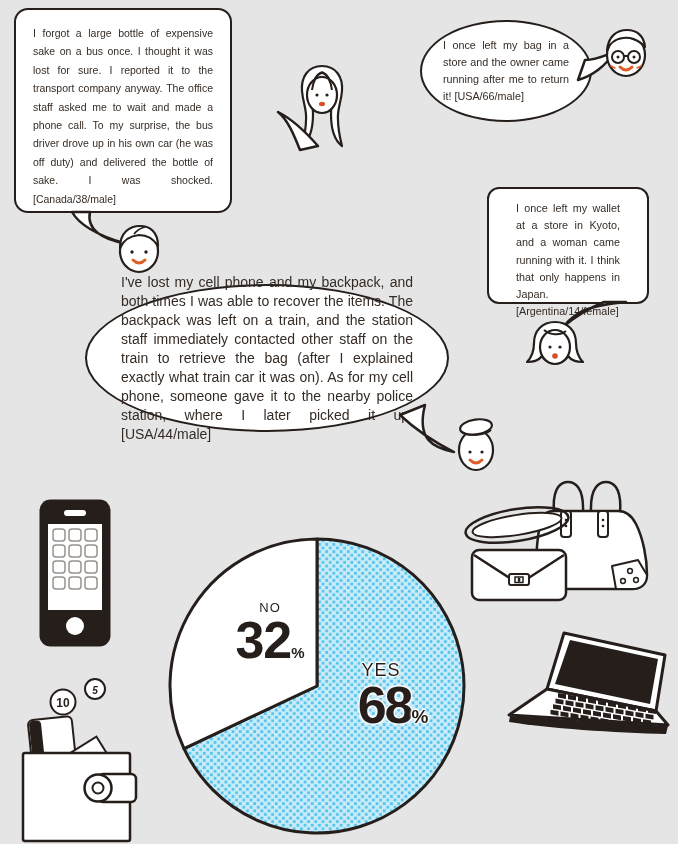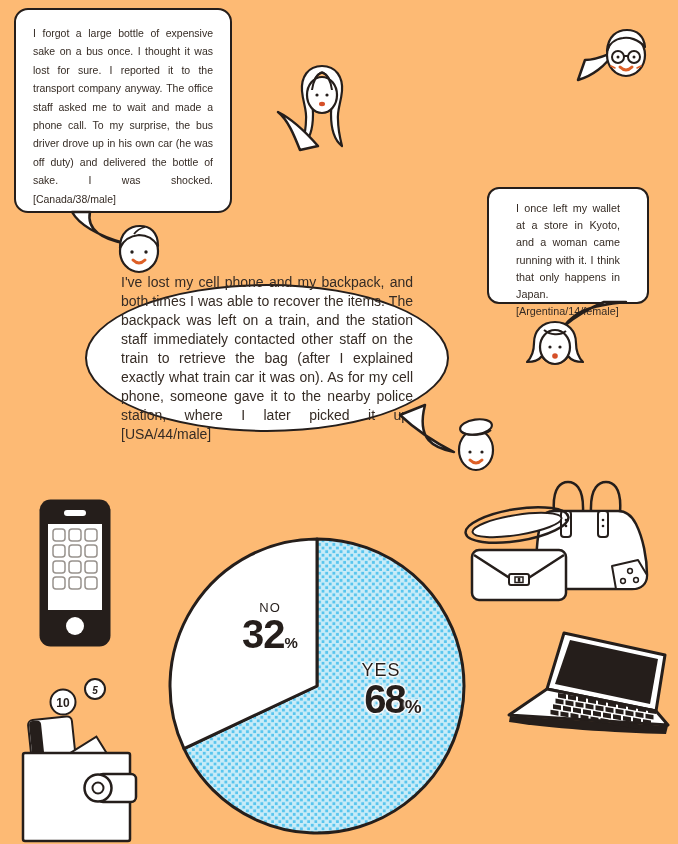"I forgot a large bottle" .page { background: #fdba74 -> #e5e5e5 }
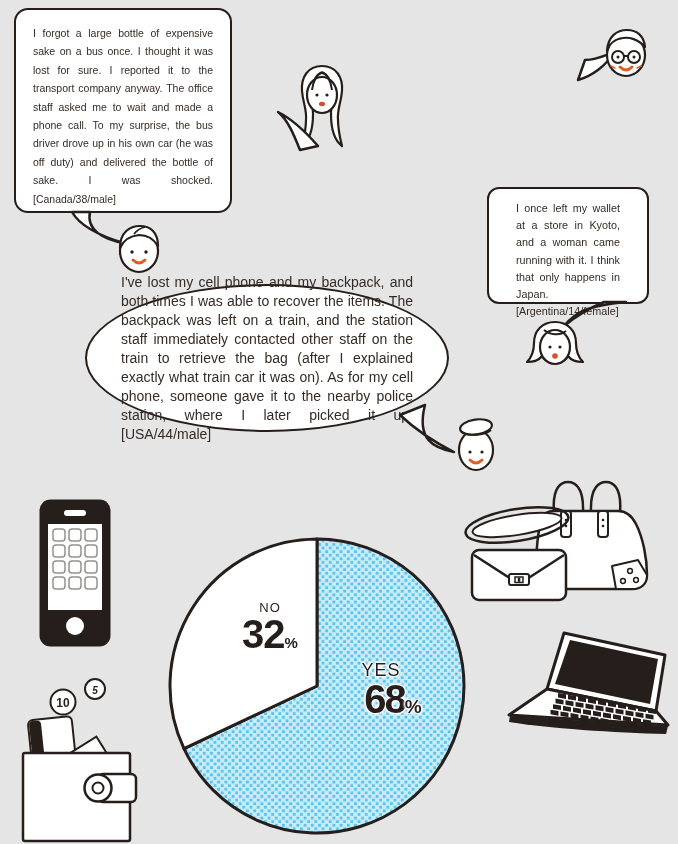"I once left my bag" div.bubble { html: none -> <div> <span>I once left my bag in a store and the owner came running after me to return it! [USA/66/male]</span> </div> }
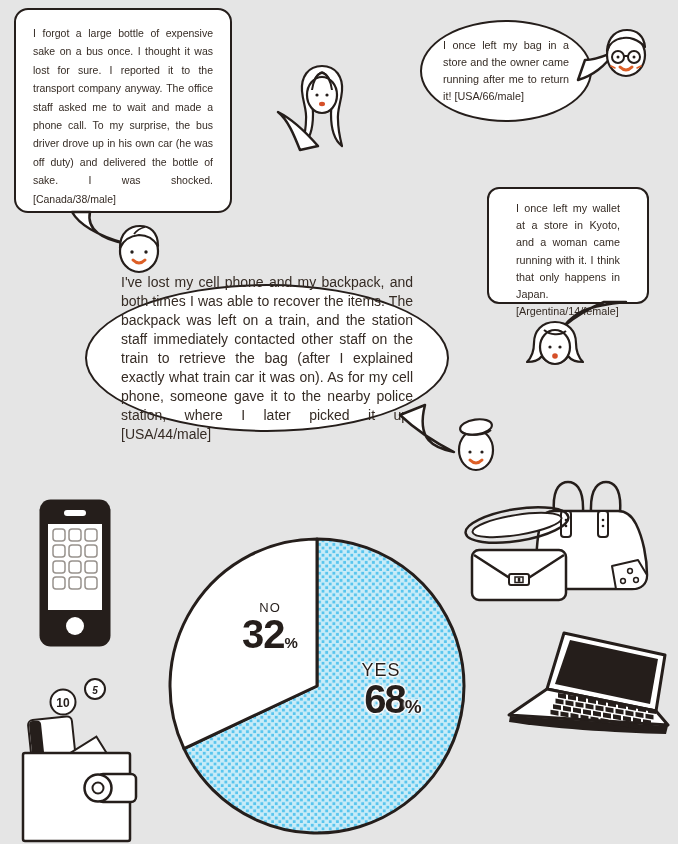"32" .label-no .num { font-size: 40px -> 52px }
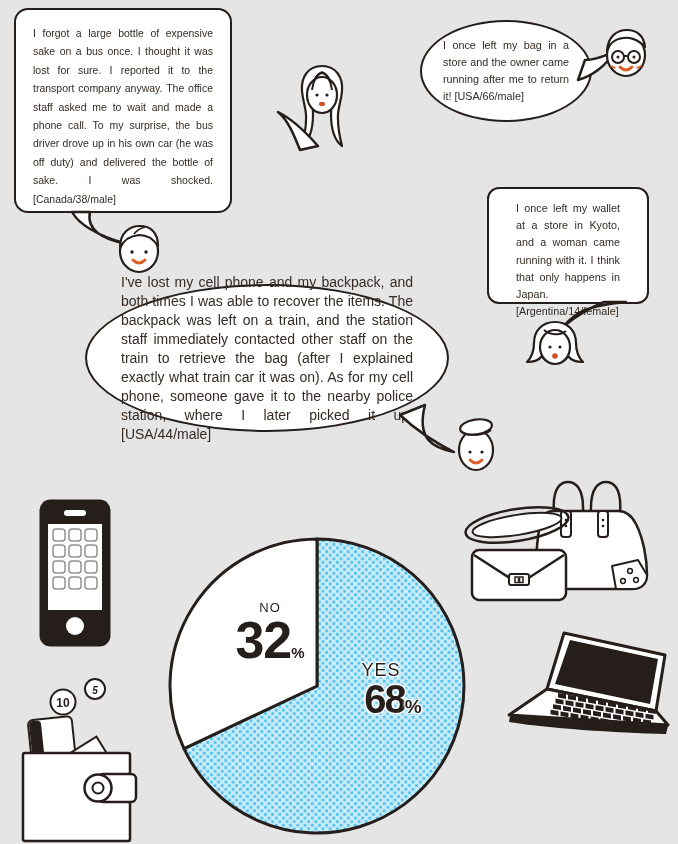"68" .label-yes .num { font-size: 40px -> 52px }
